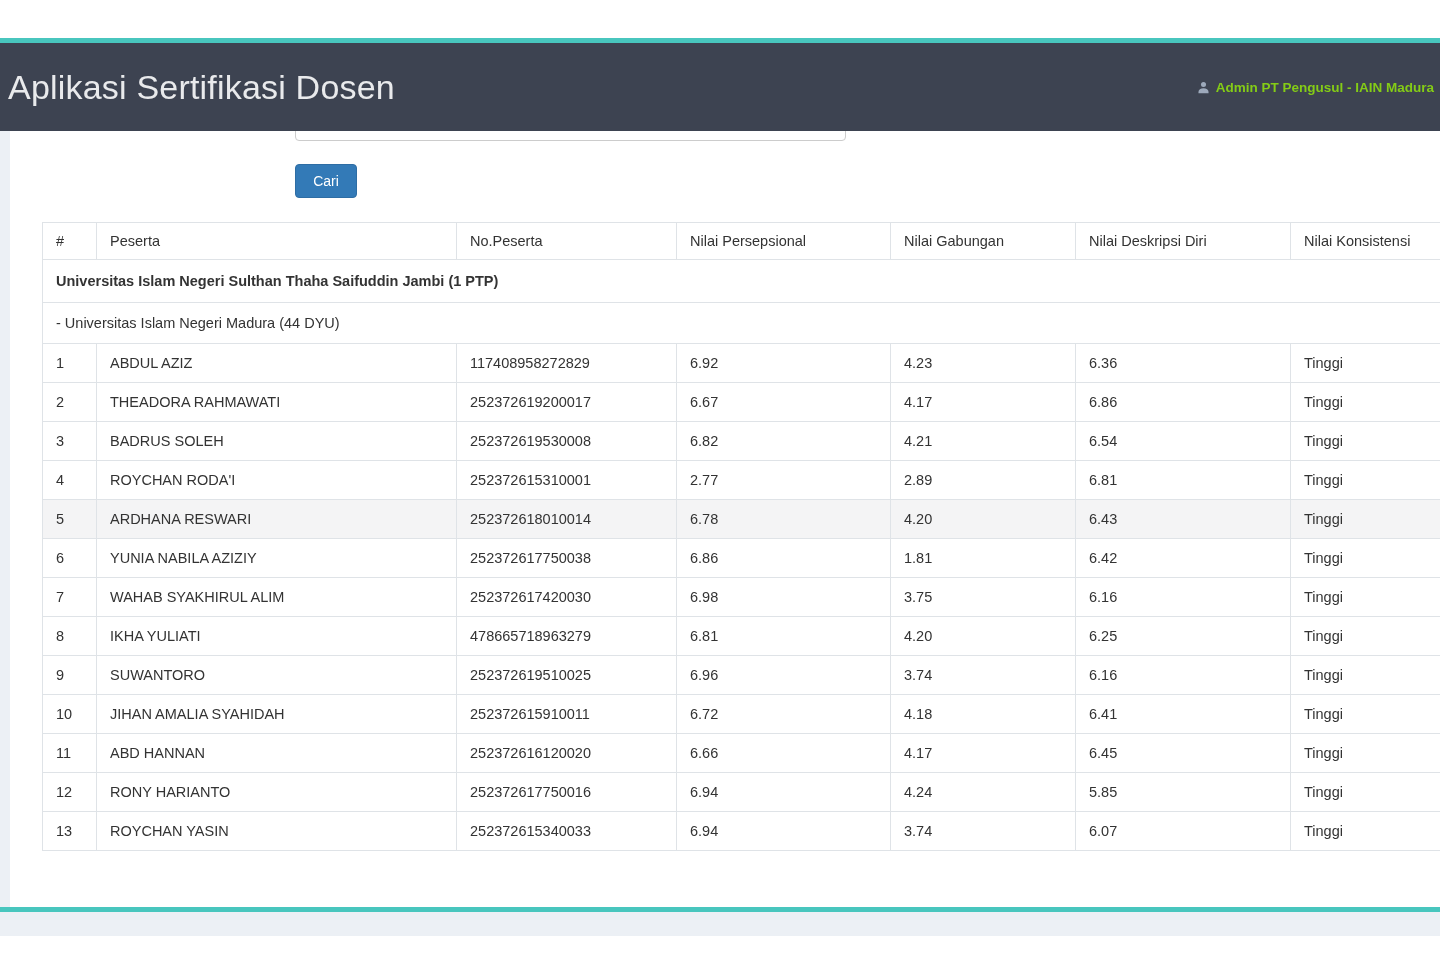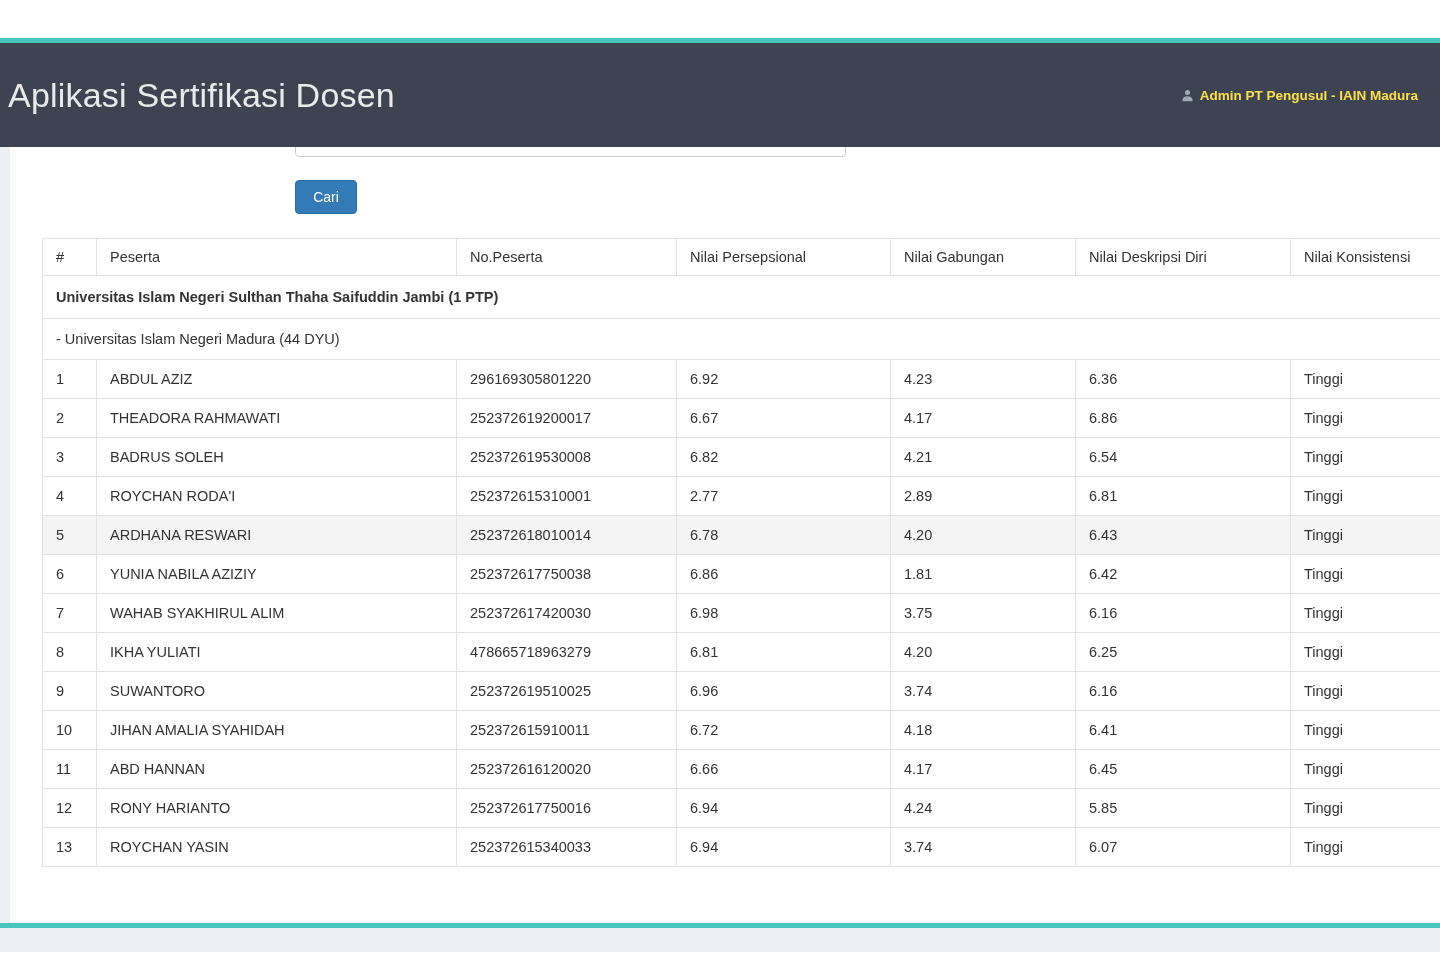"Aplikasi Sertifikasi Dosen" .navbar { height: 104px -> 88px; padding: 0 22px 0 8px -> 0 6px 0 8px }
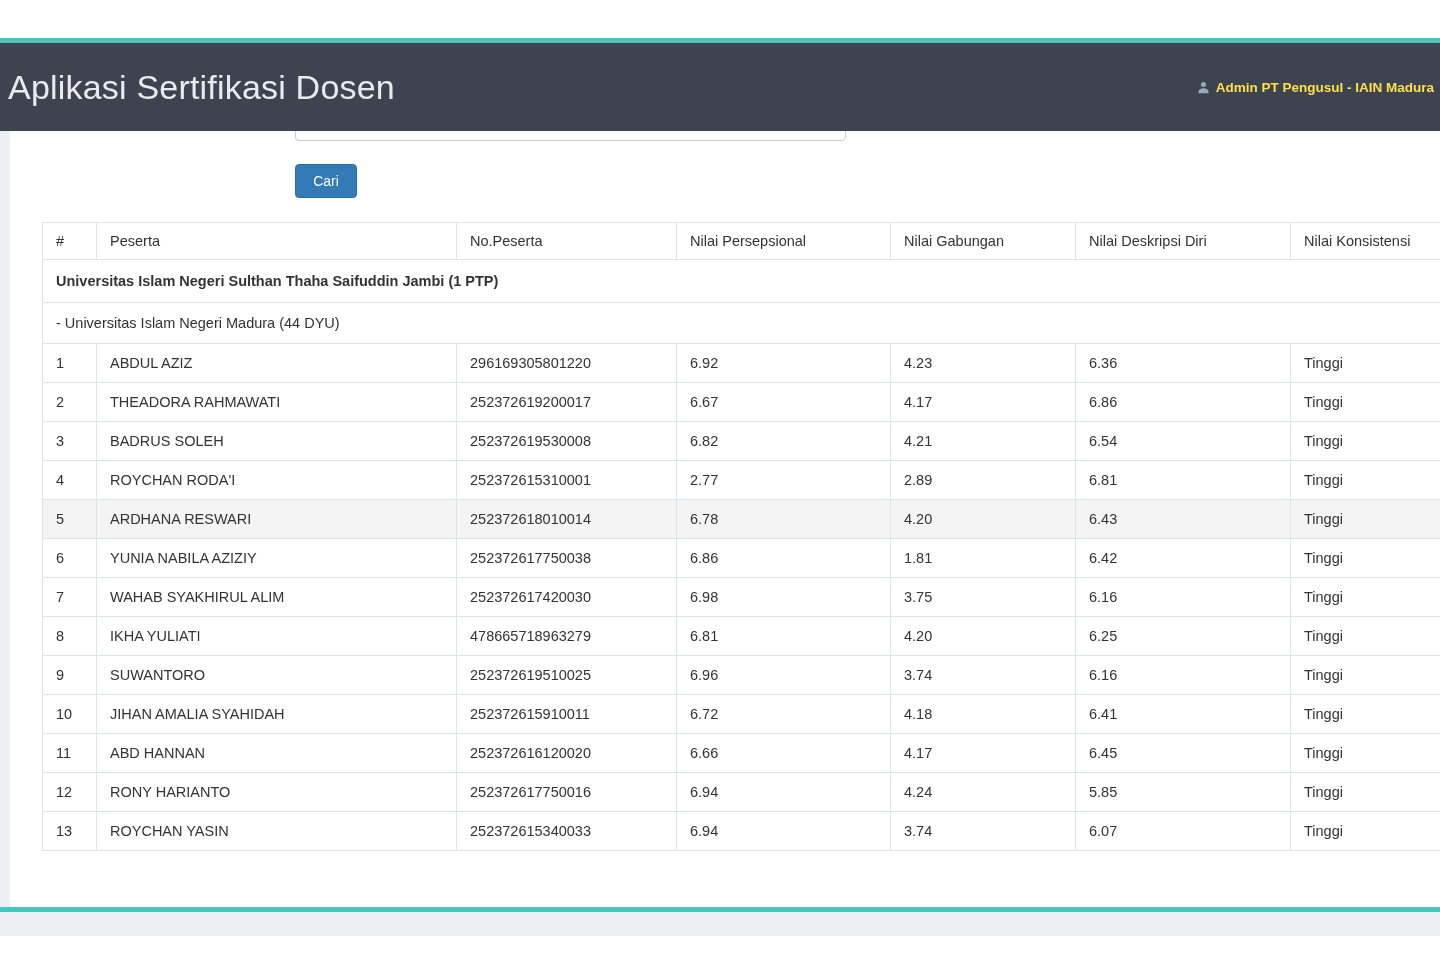"Admin PT Pengusul - IAIN" .navbar-user { color: #fde047 -> #84cc16 }
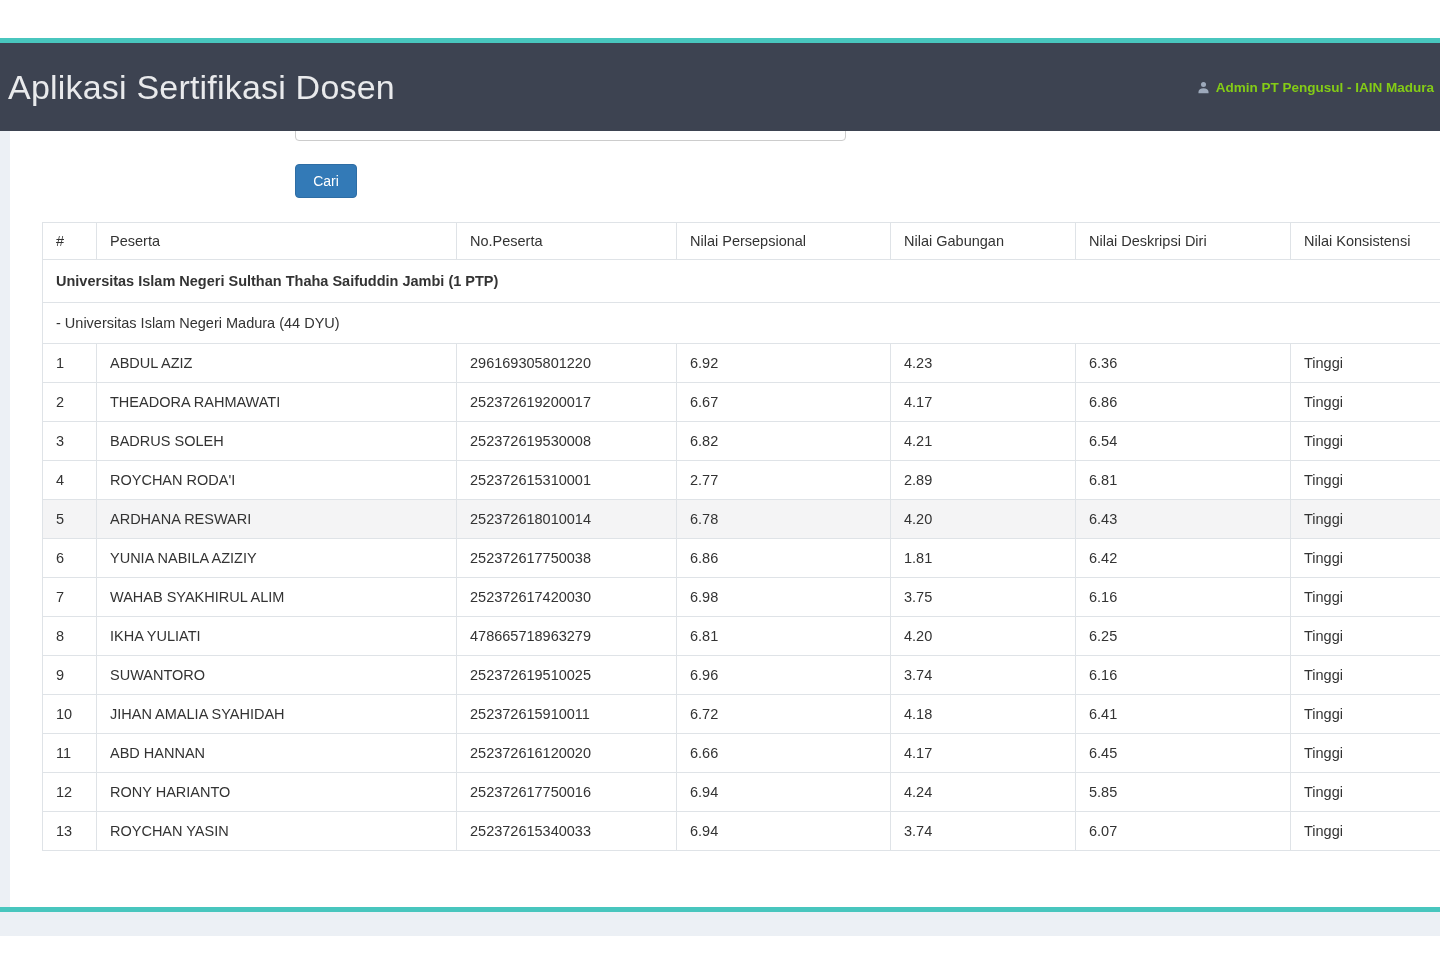"296169305801220" td { text: 296169305801220 -> 117408958272829 }
